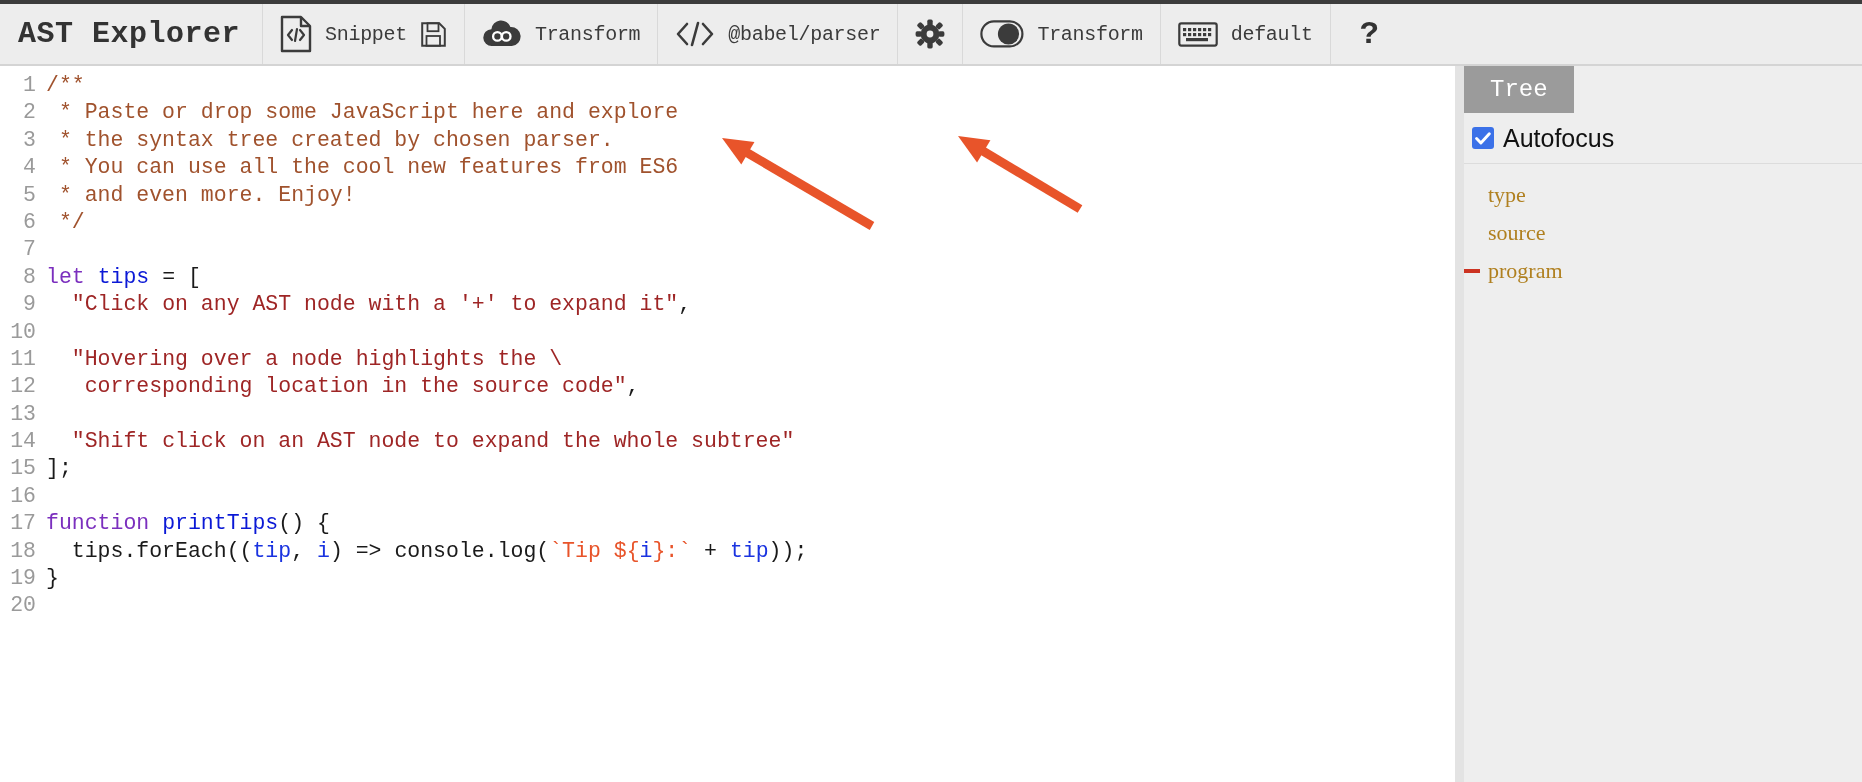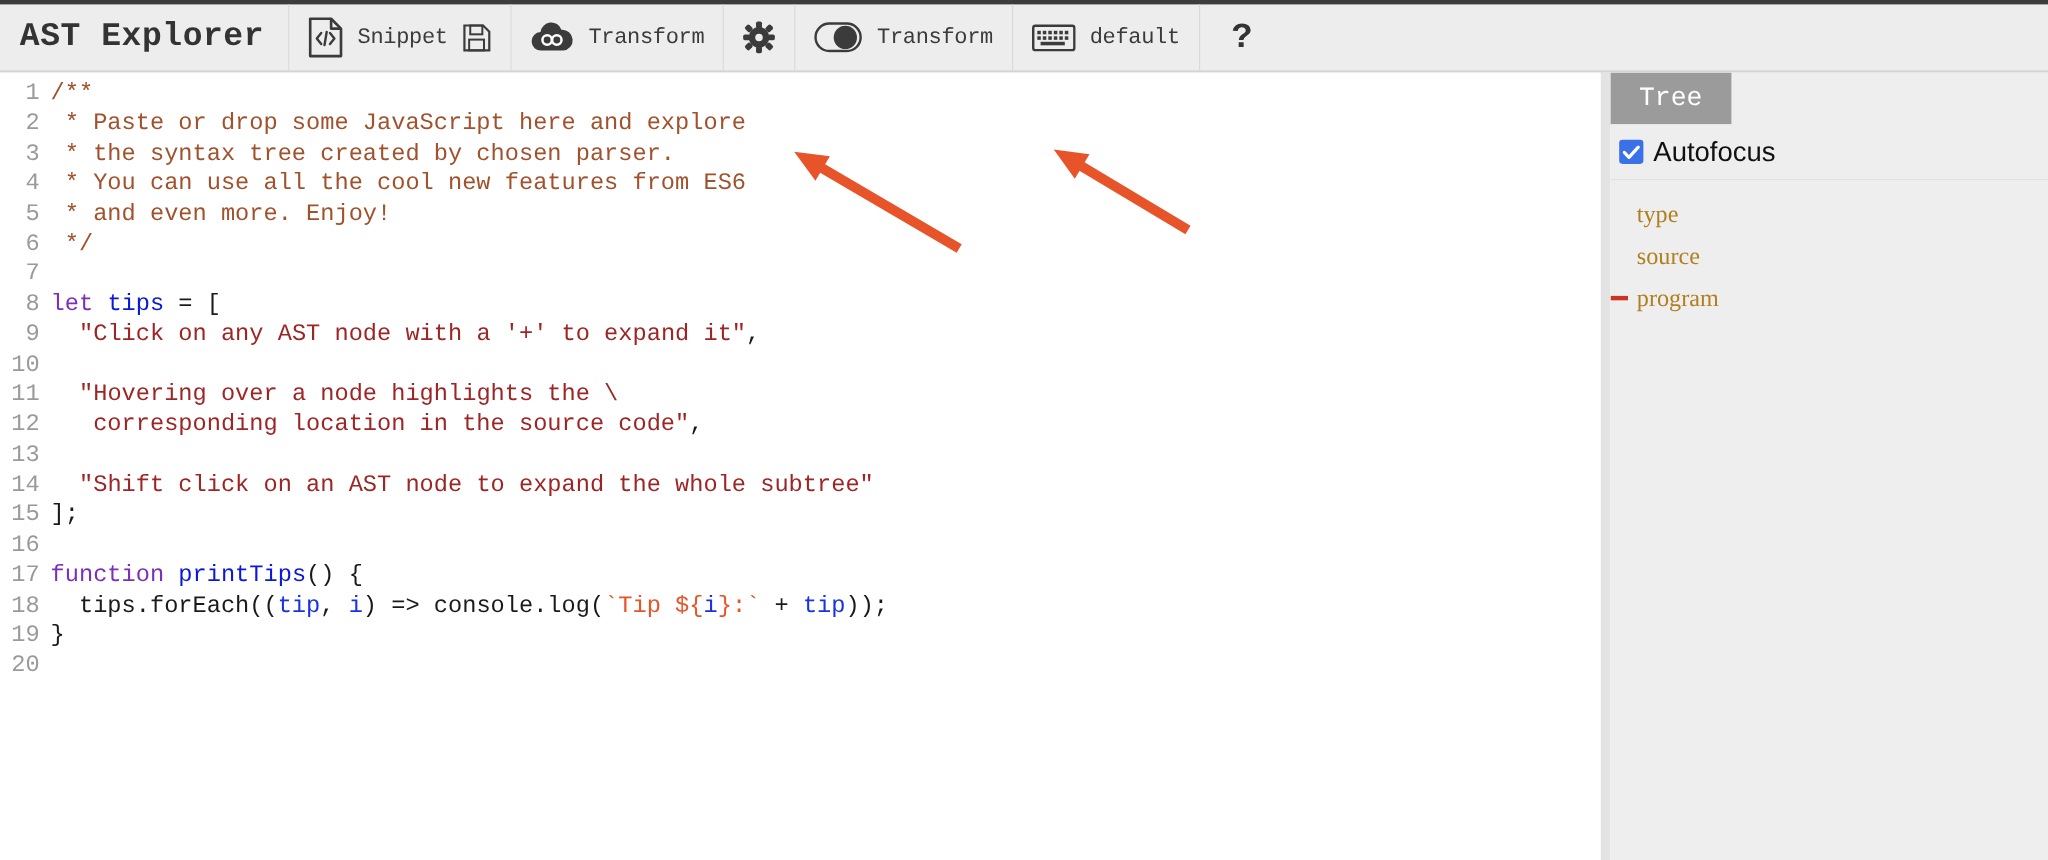"@babel/parser" div.tb-group { html: none -> <div> <span> <svg> <path></path> <path></path> <path></path> </svg> </span> <span>@babel/parser</span> </div> }
